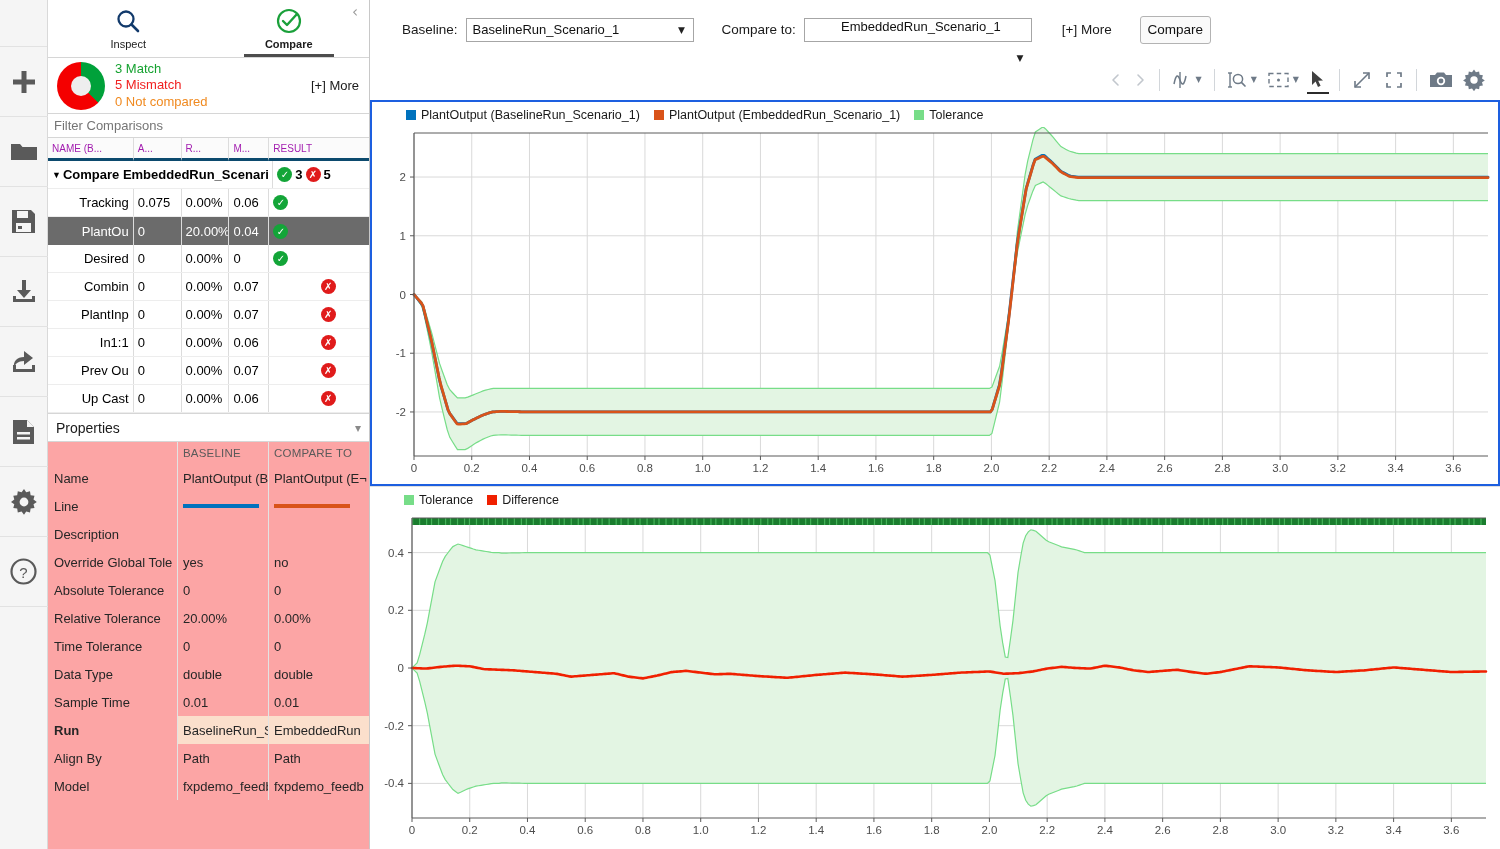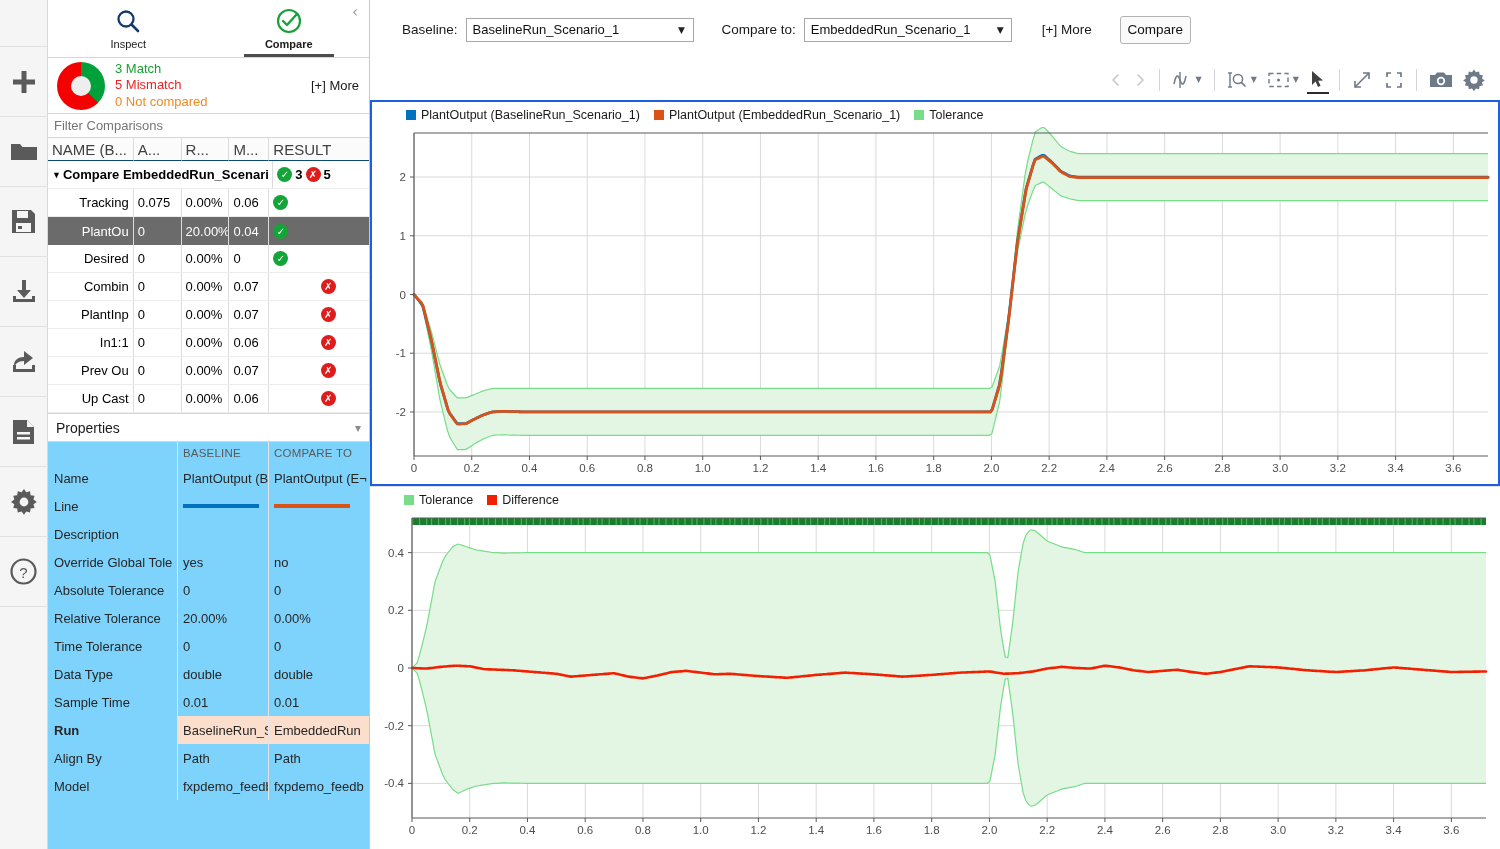"EmbeddedRun_Scenario_1" #compareto-select { flex-direction: none -> column; width: 208px -> 228px }
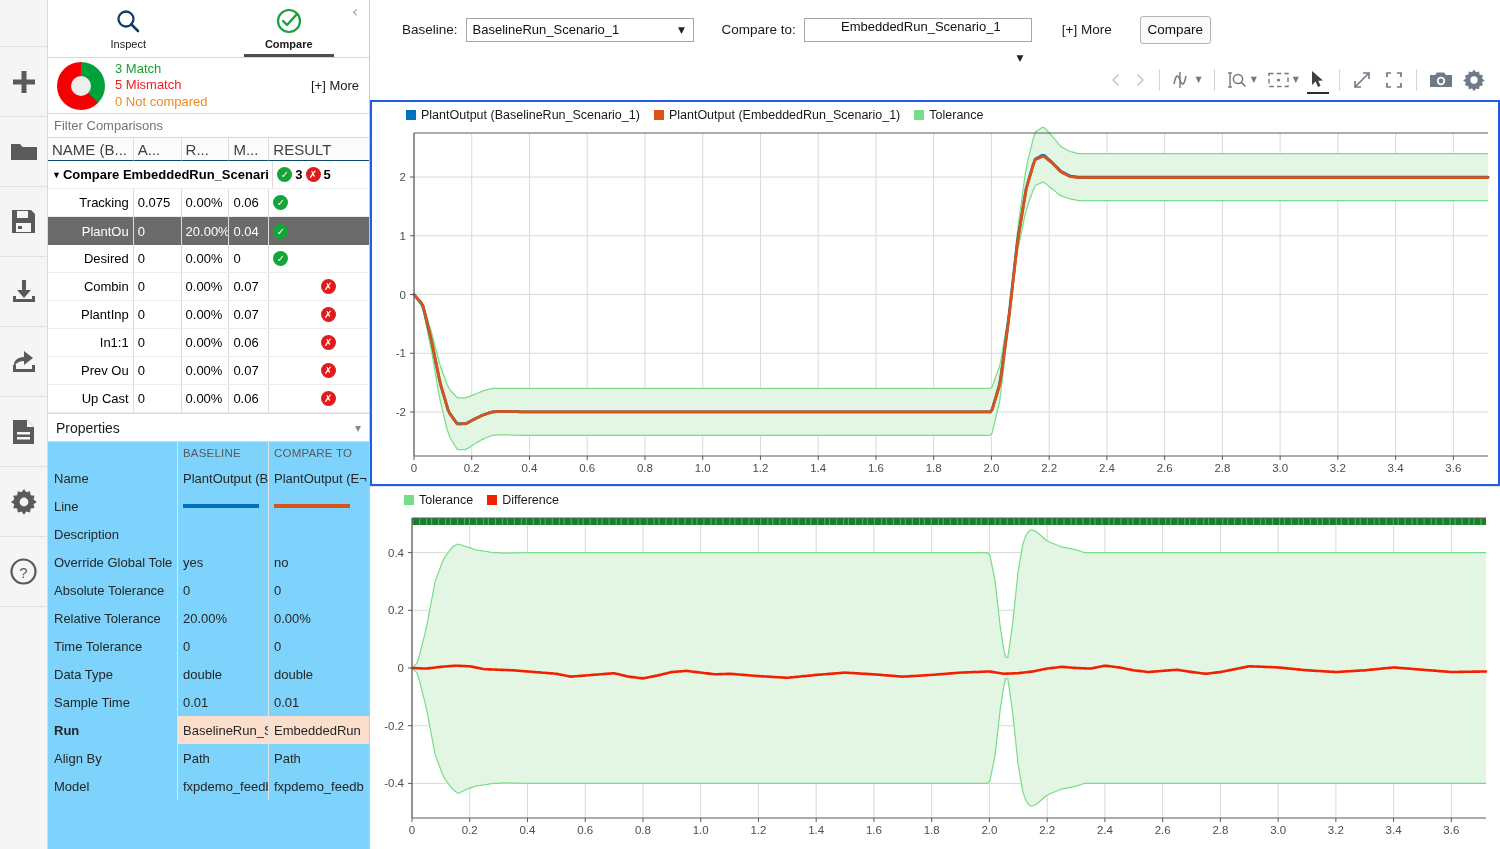"NAME (B..." .crow.header .cell { border-bottom: 1px solid #0c4a6e -> 3px solid #0c4a6e; color: #404040 -> #a21caf; font-size: 15px -> 10px }
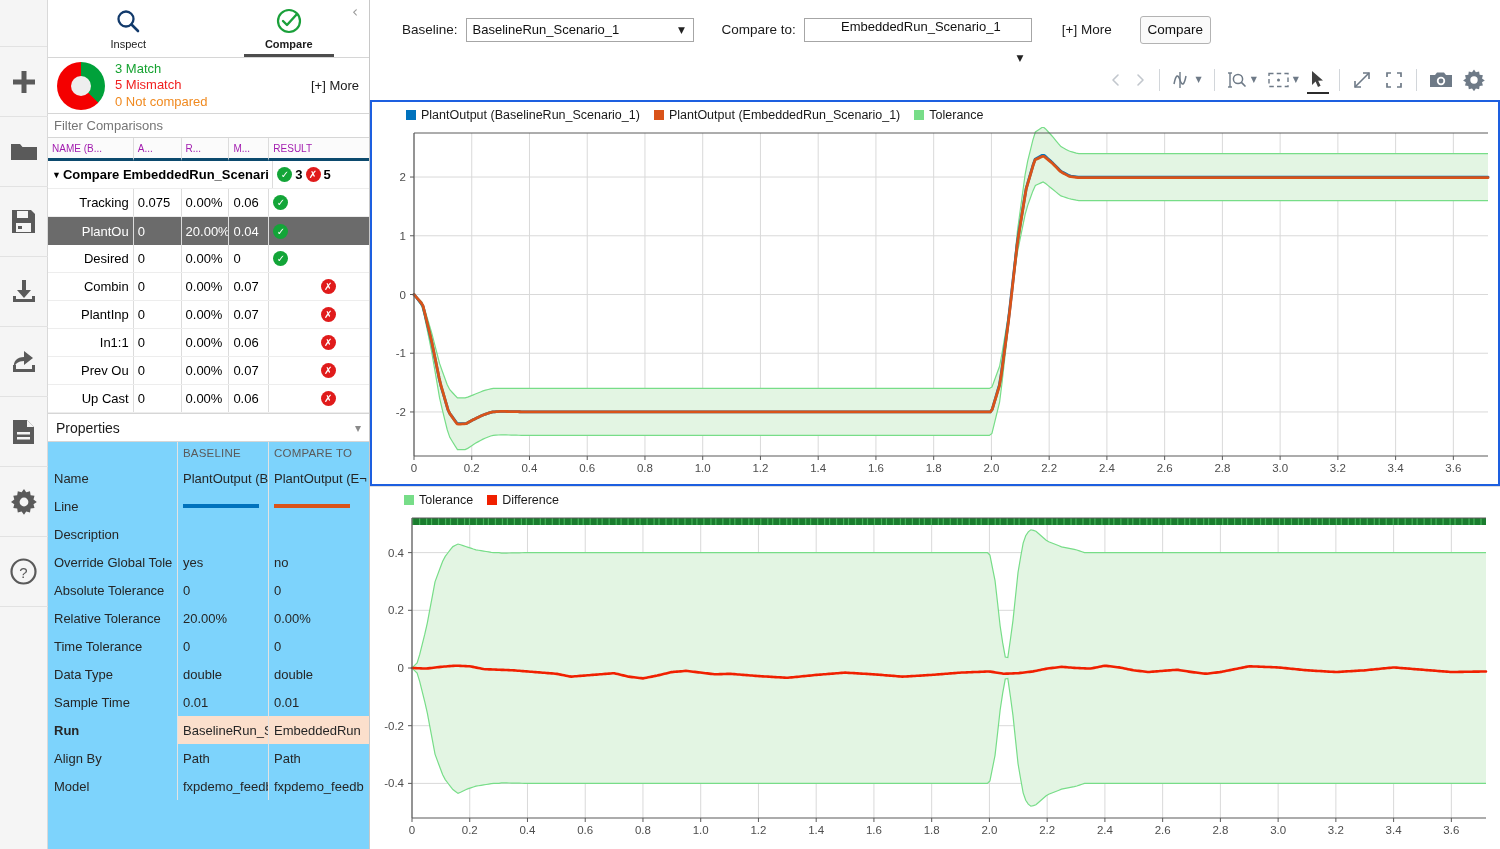"BASELINE" .ptable { background: #7dd3fc -> #fca5a5 }
